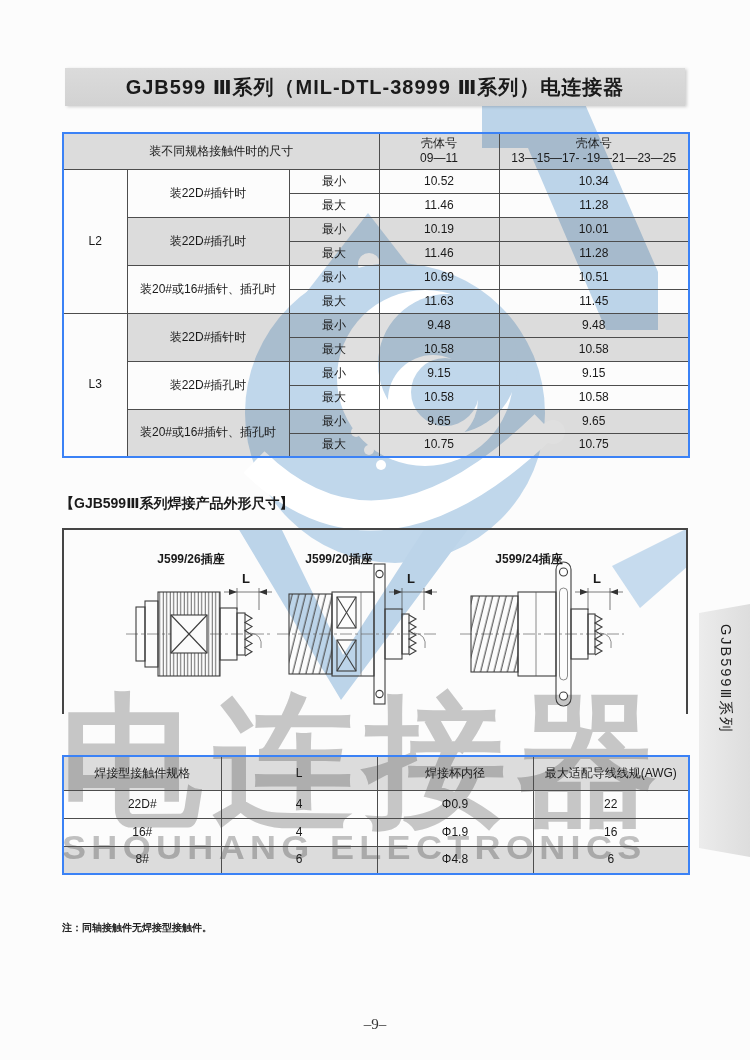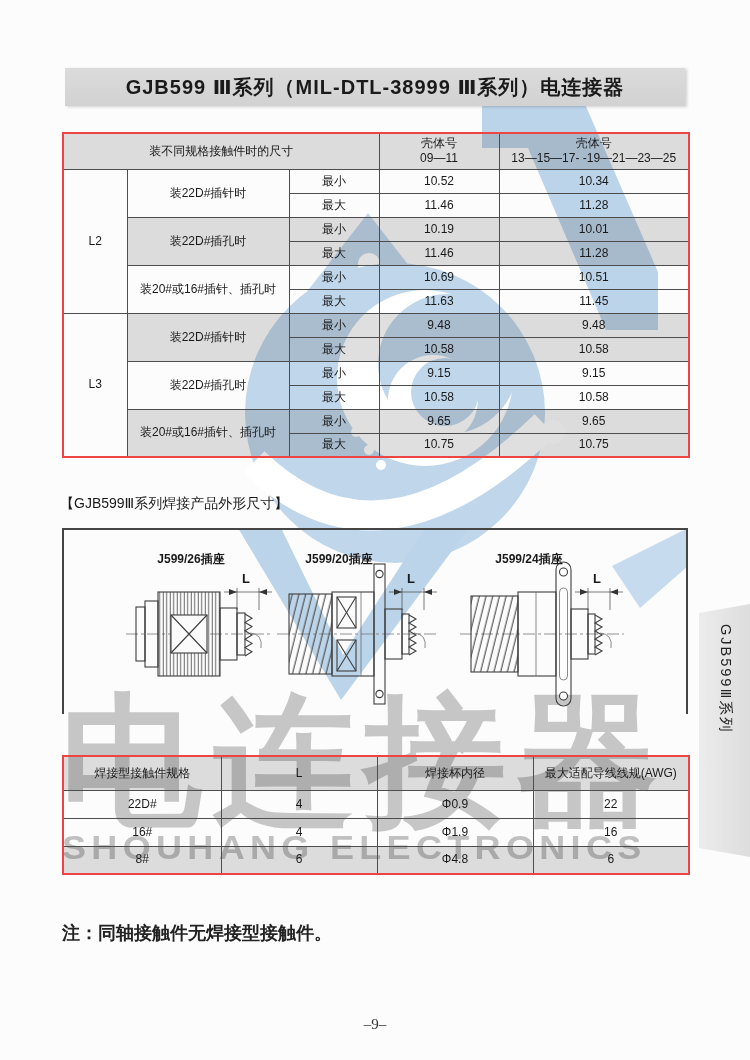"装不同规格接触件时的尺寸" table.t { border: 2px solid #ef4444 -> 2px solid #3b82f6 }
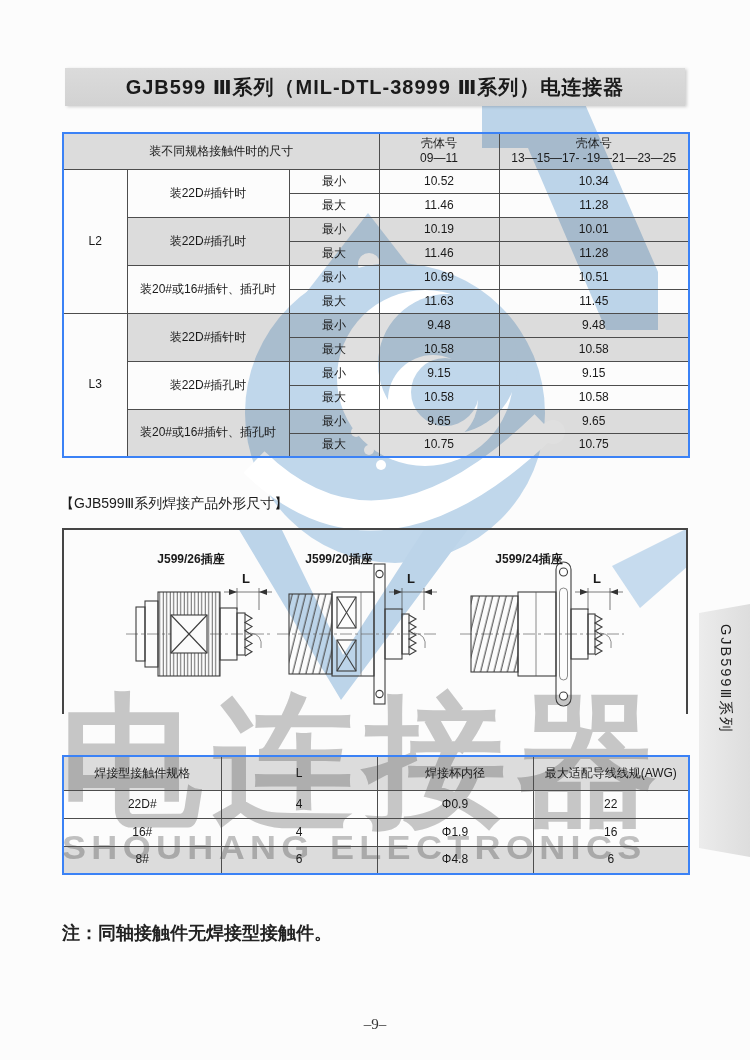"【GJB599Ⅲ系列焊接产品外形尺寸】" .section-label { font-weight: normal -> bold }
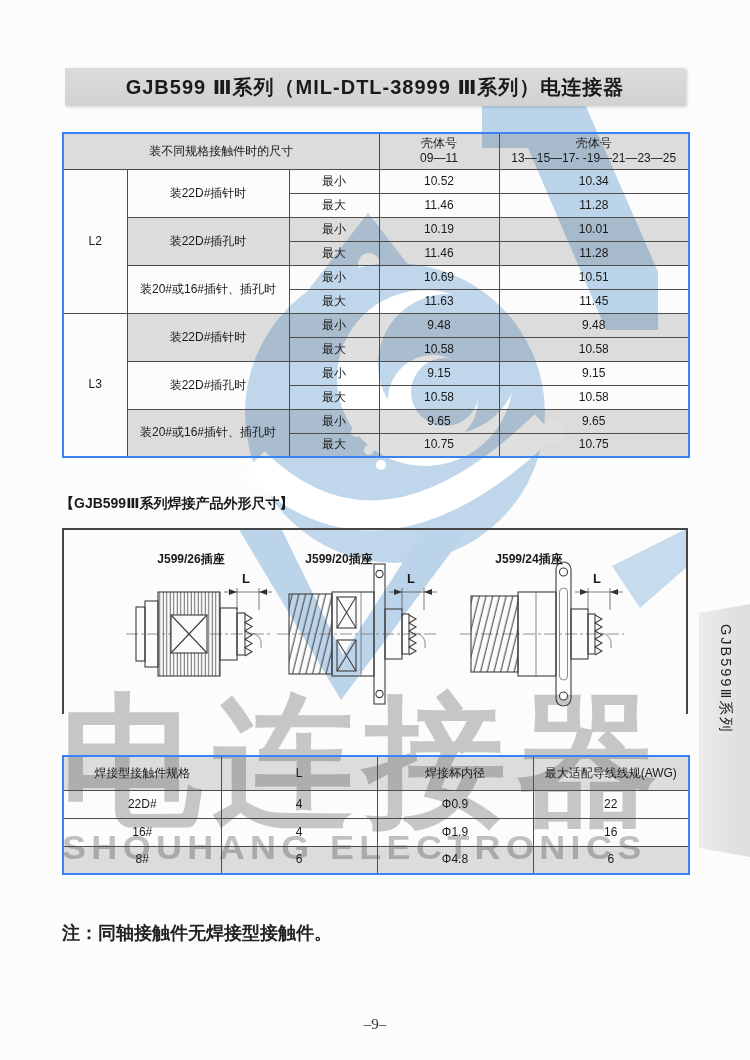"注：同轴接触件无焊接型接触件。" .note { font-size: 18px -> 10px }
